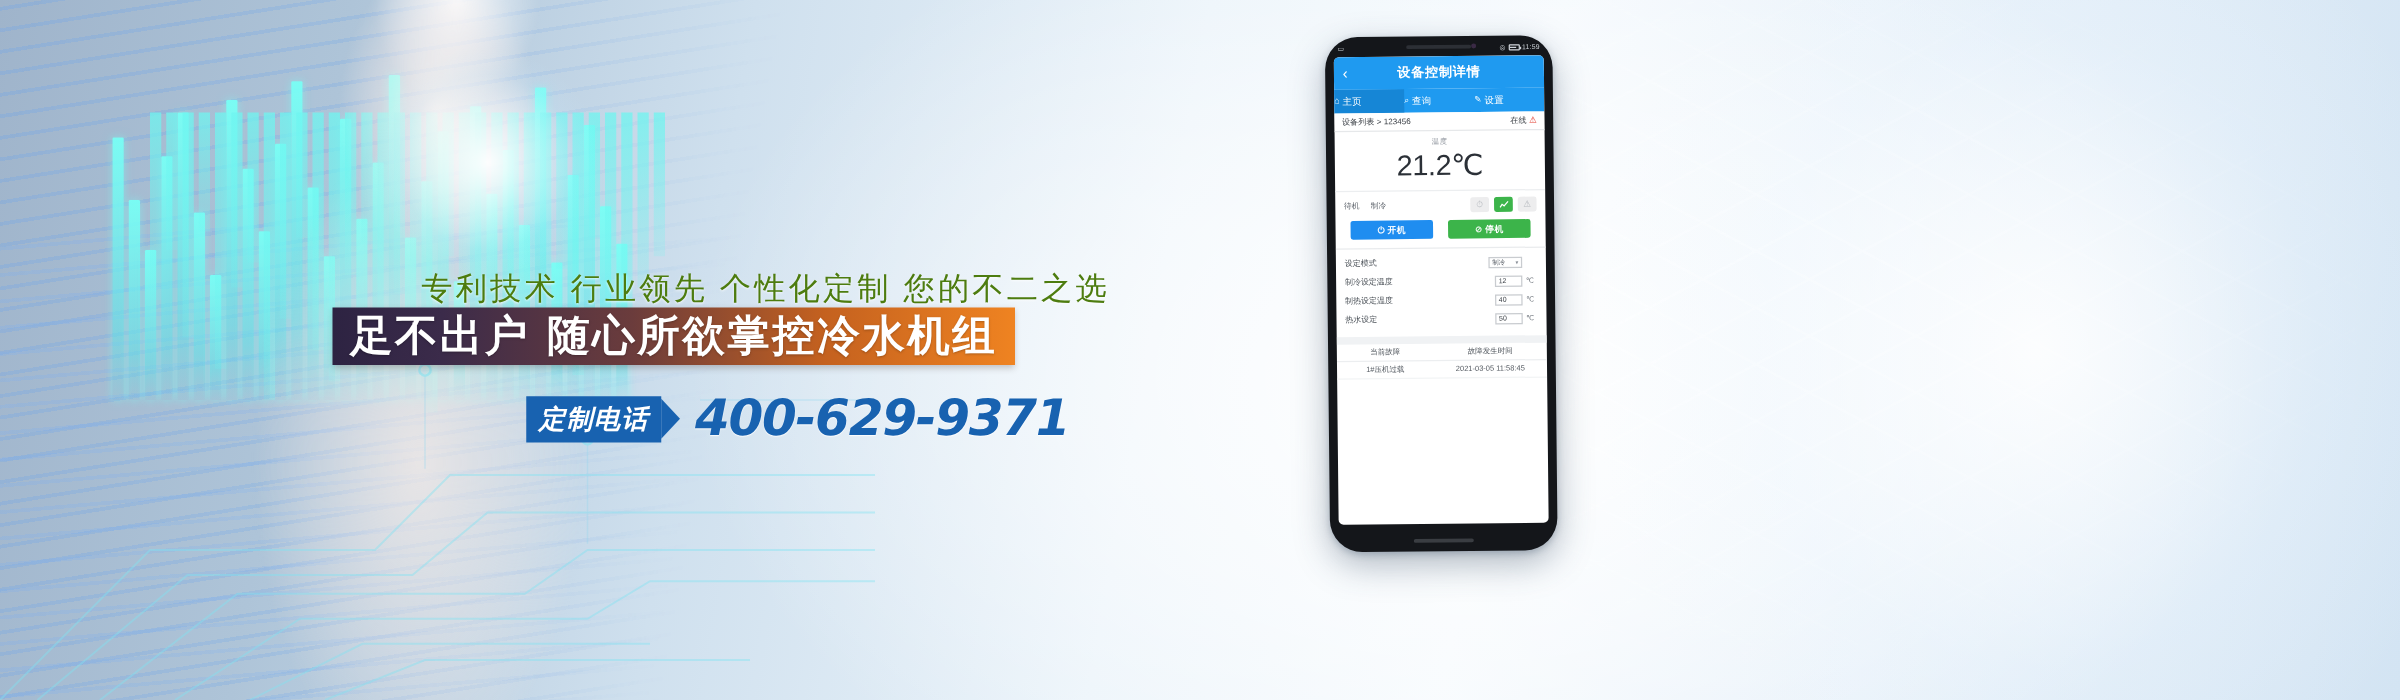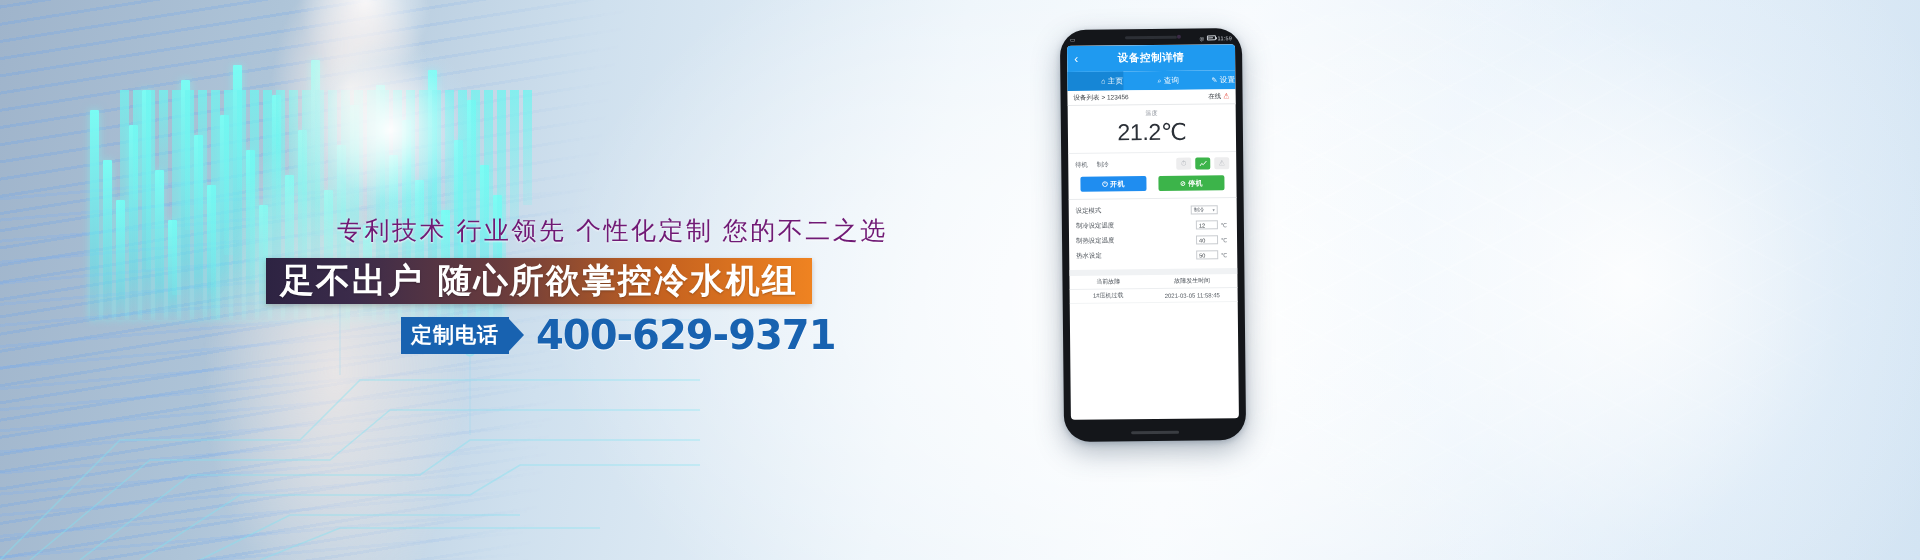"主页" .app-tab { justify-content: flex-end -> flex-start }
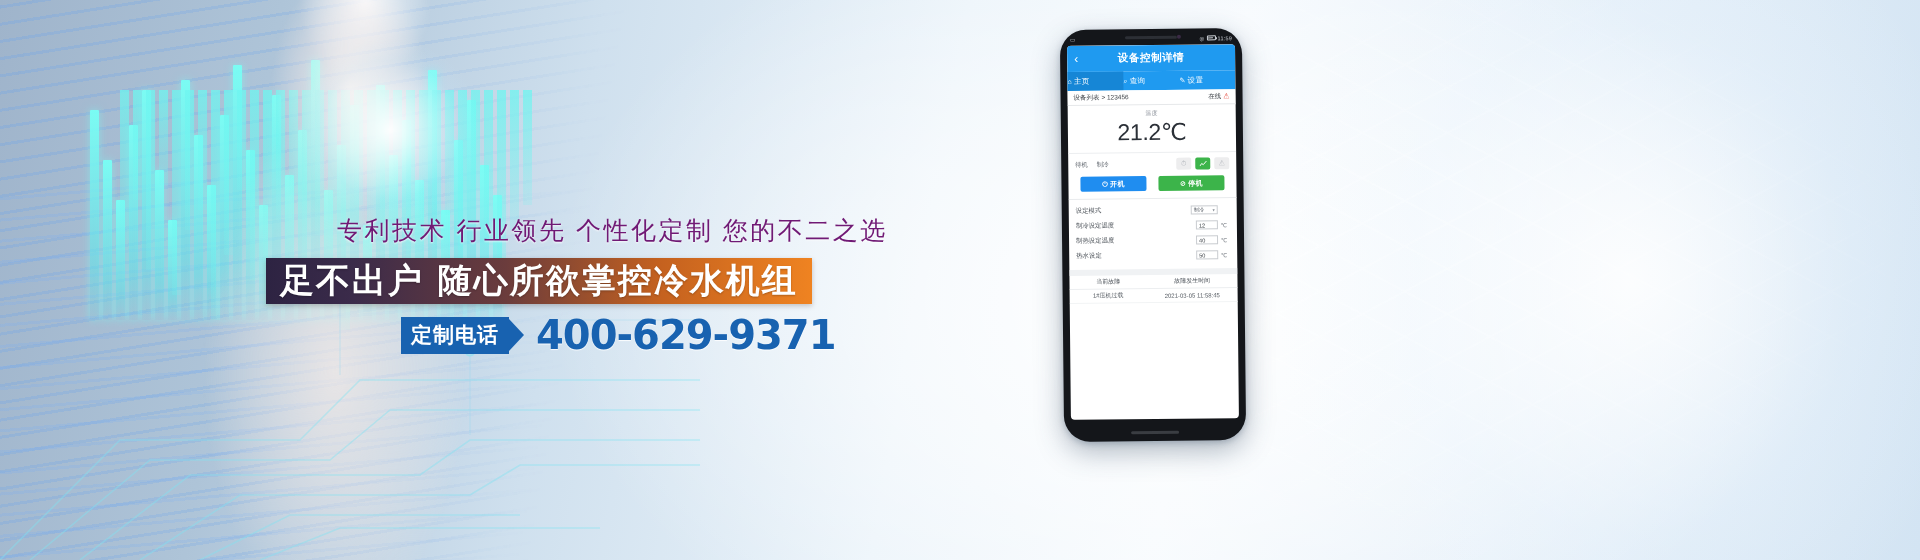"专利技术 行业领先 个性化定制 您的不二之选" .subline { color: #701a75 -> #4d7c0f }
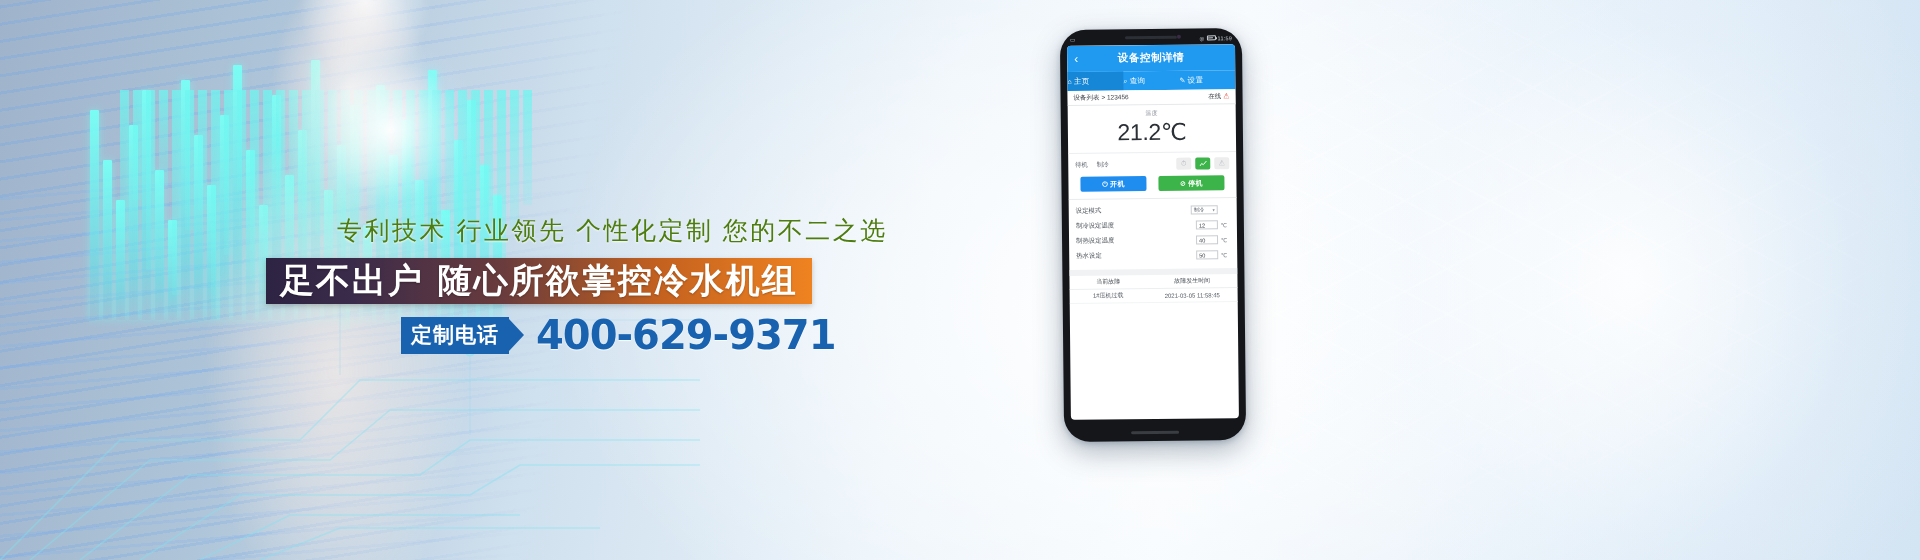"足不出户 随心所欲掌控冷水机组" .band { top: 258px -> 246px }
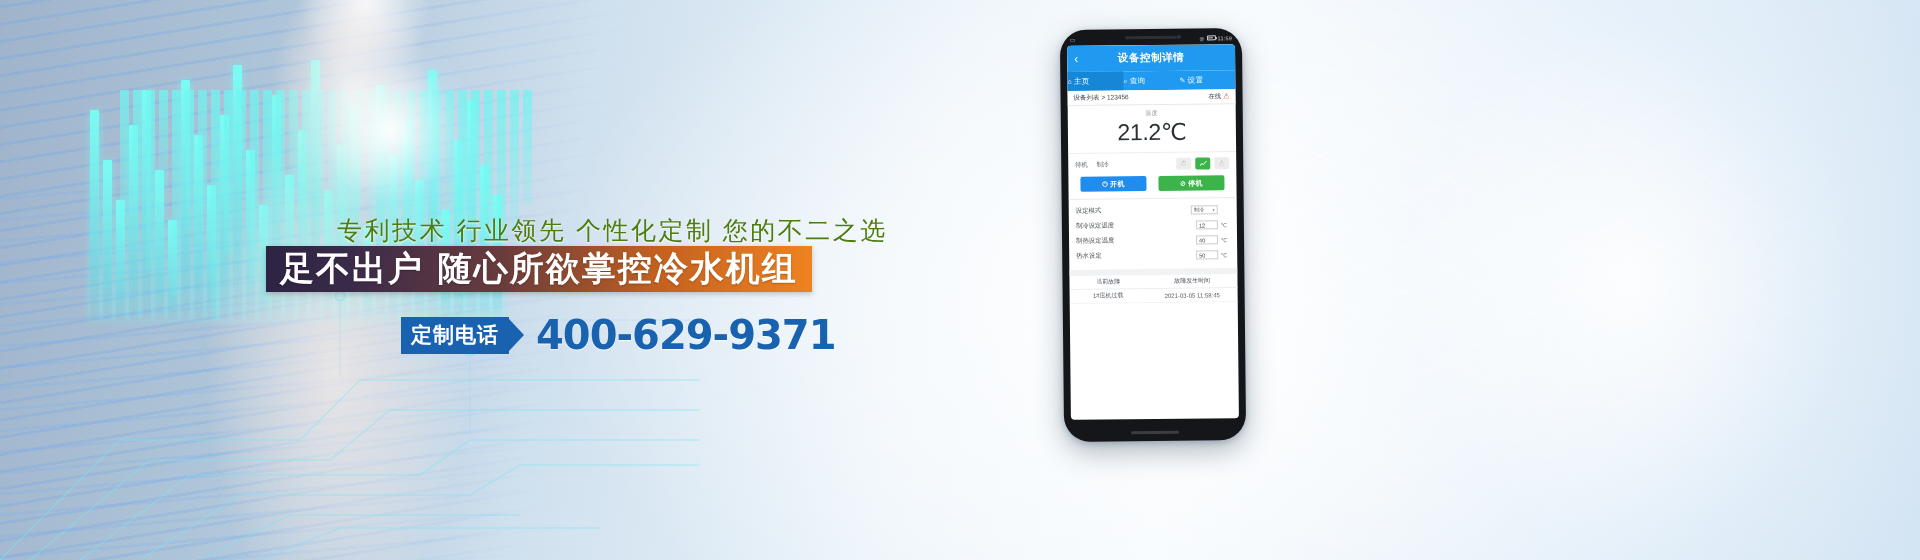"定制电话" .telrow { font-style: none -> italic; left: 401px -> 421px }
